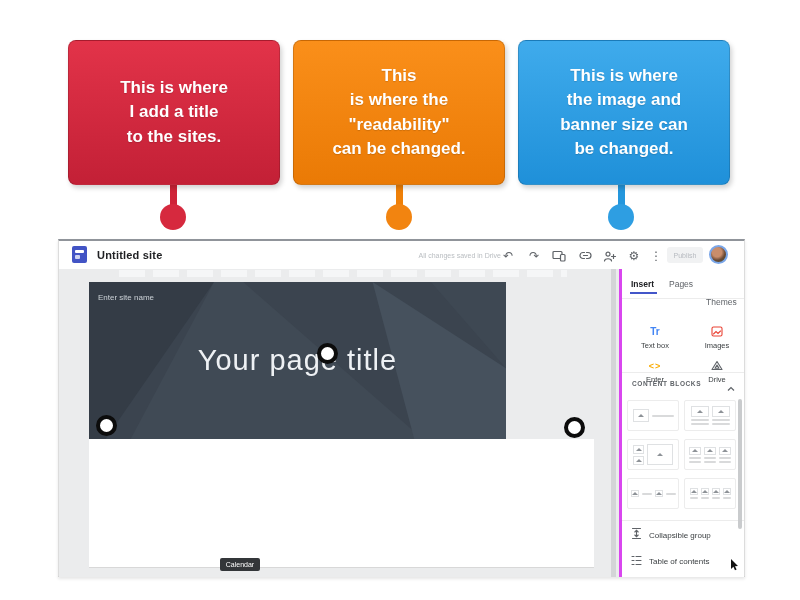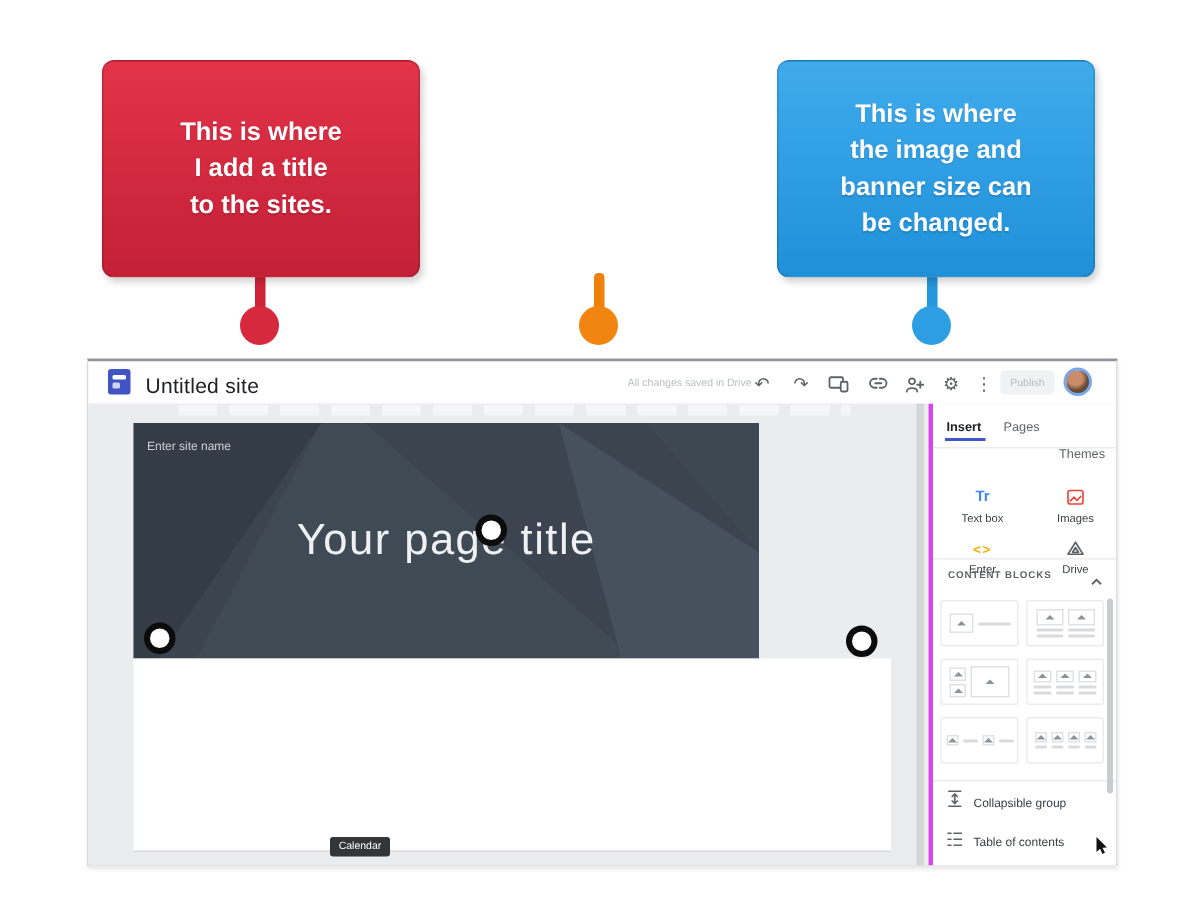"This" div.callout { html: none -> <div> <div>This is where the "readability" can be changed.</div> </div> }
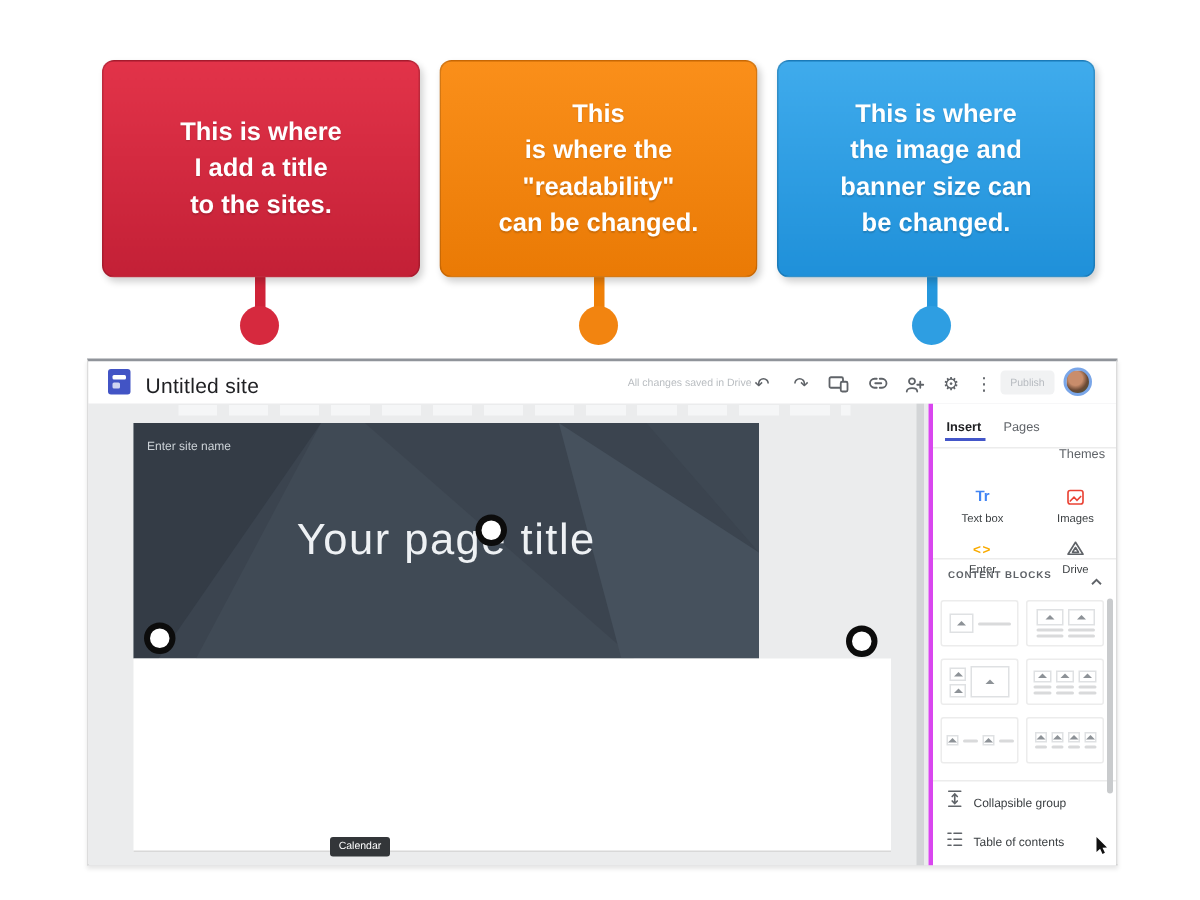"Untitled site" .gs-title { font-size: 14px -> 11px; font-weight: none -> bold }
